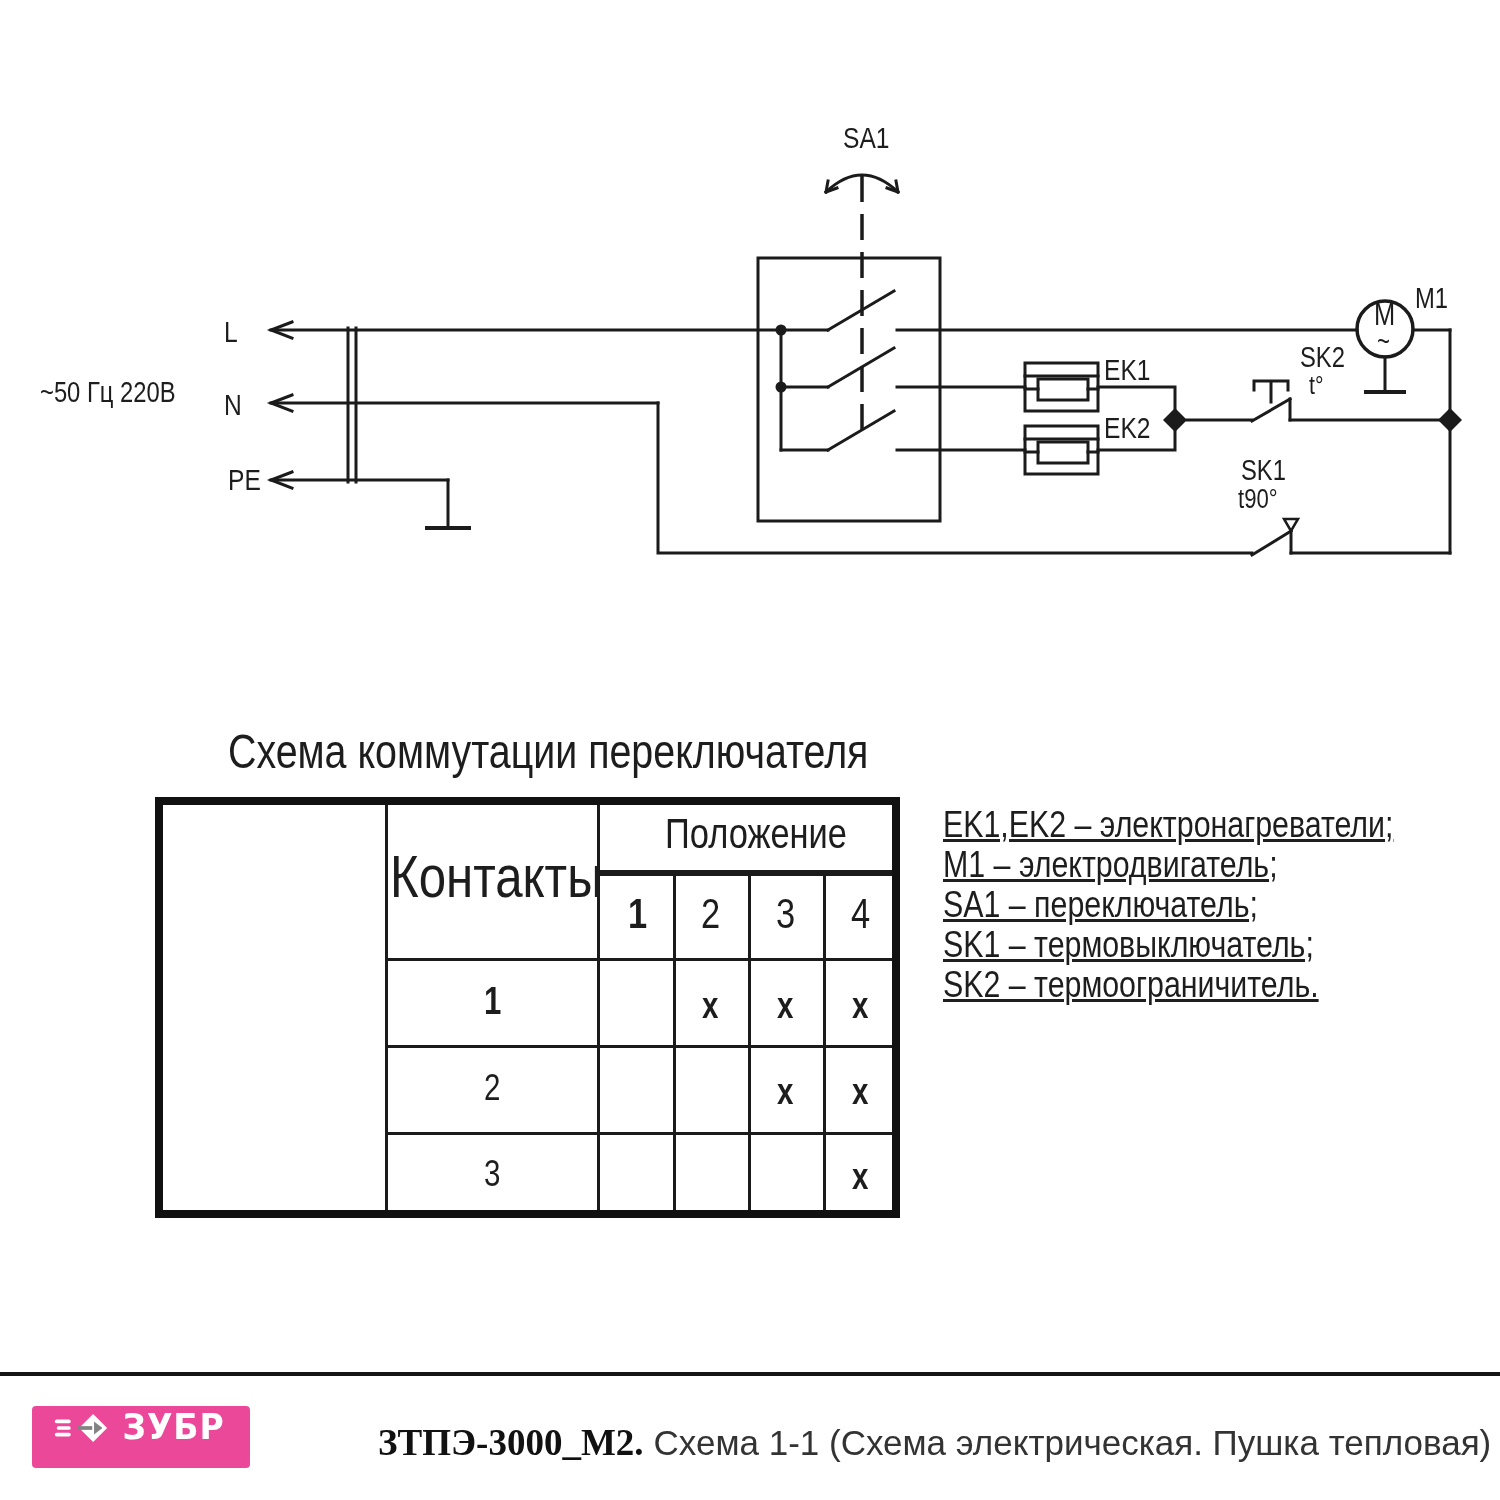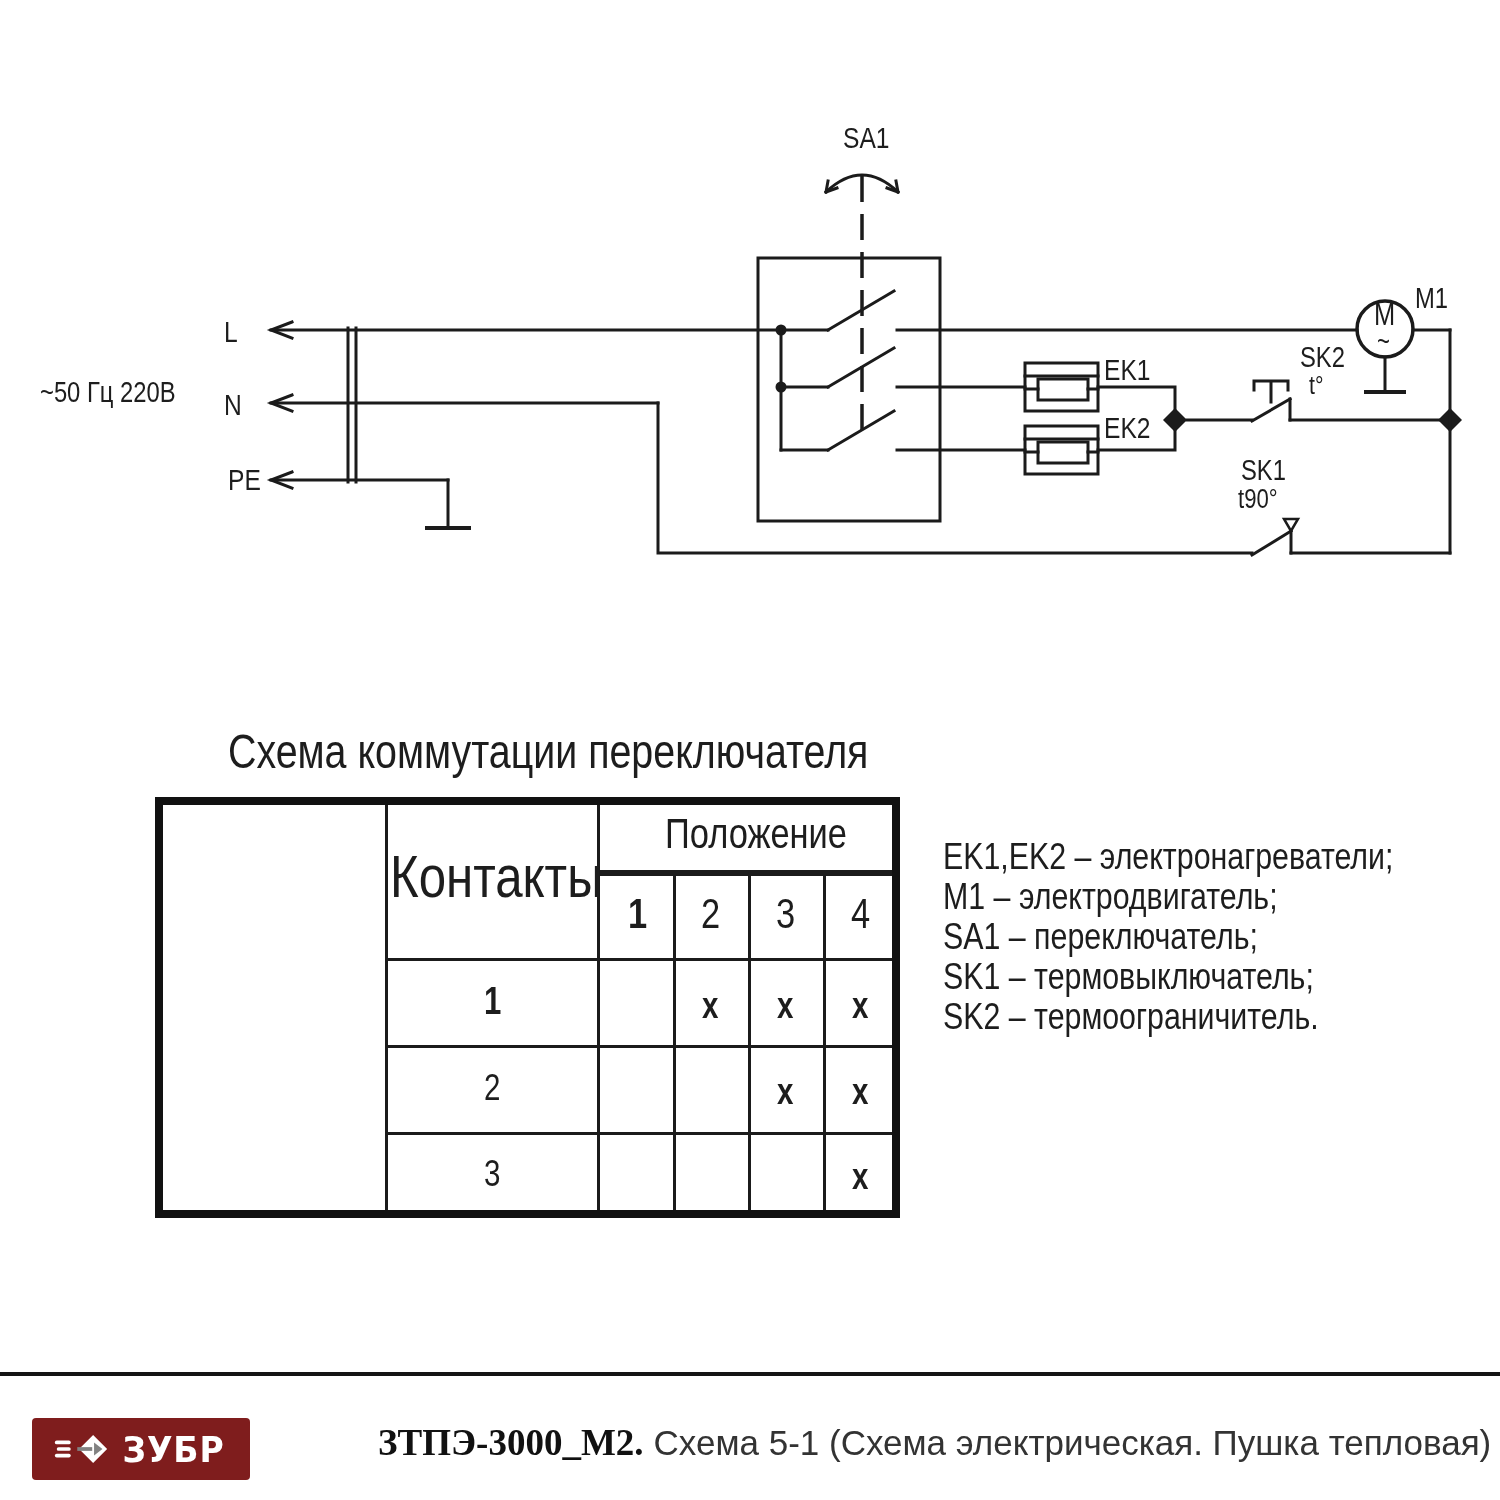"EK1,EK2 – электронагреватели;" div.abs { text-decoration: none -> underline; top: 838px -> 806px }
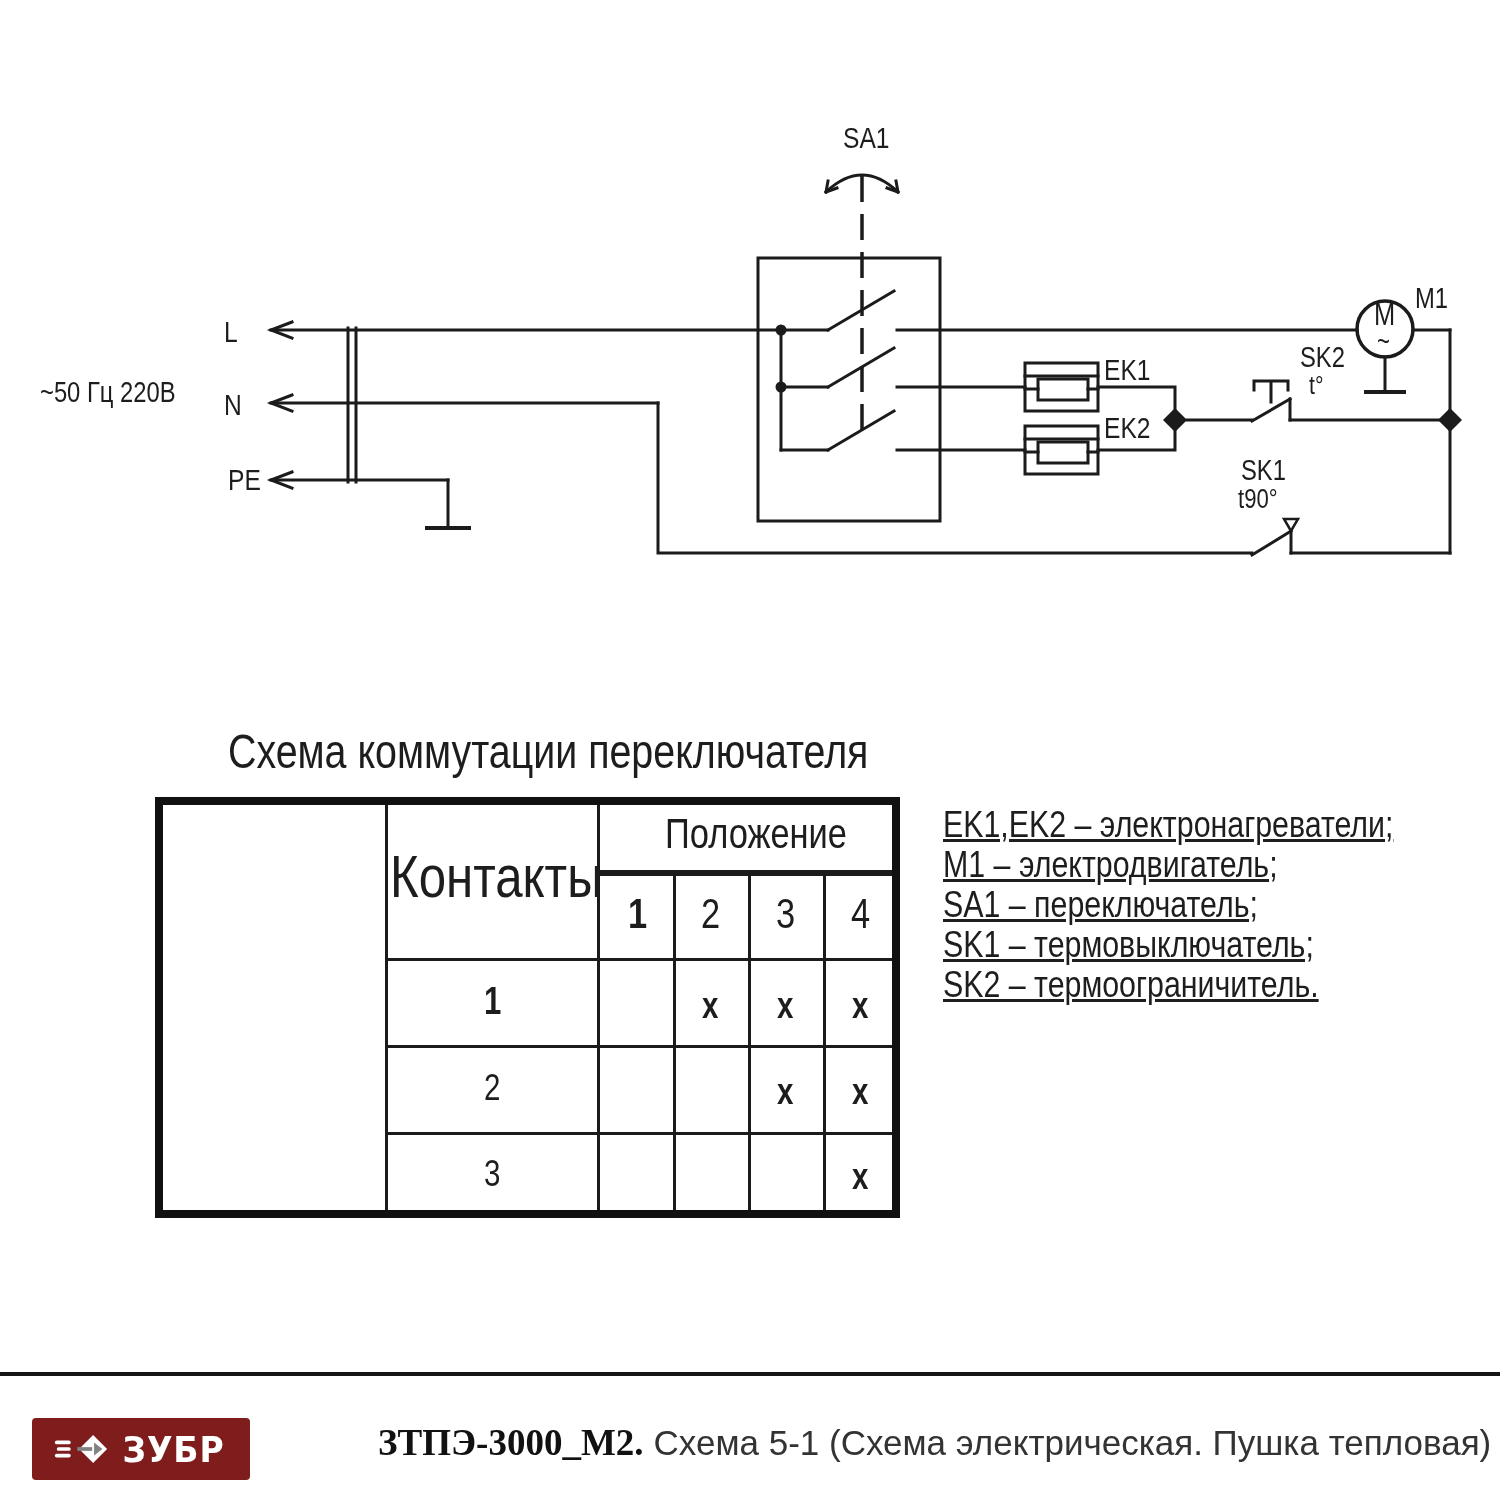"ЗУБР" .logo { align-items: center -> flex-start; background: #7f1d1d -> #ec4899; margin-top: 12px -> none }
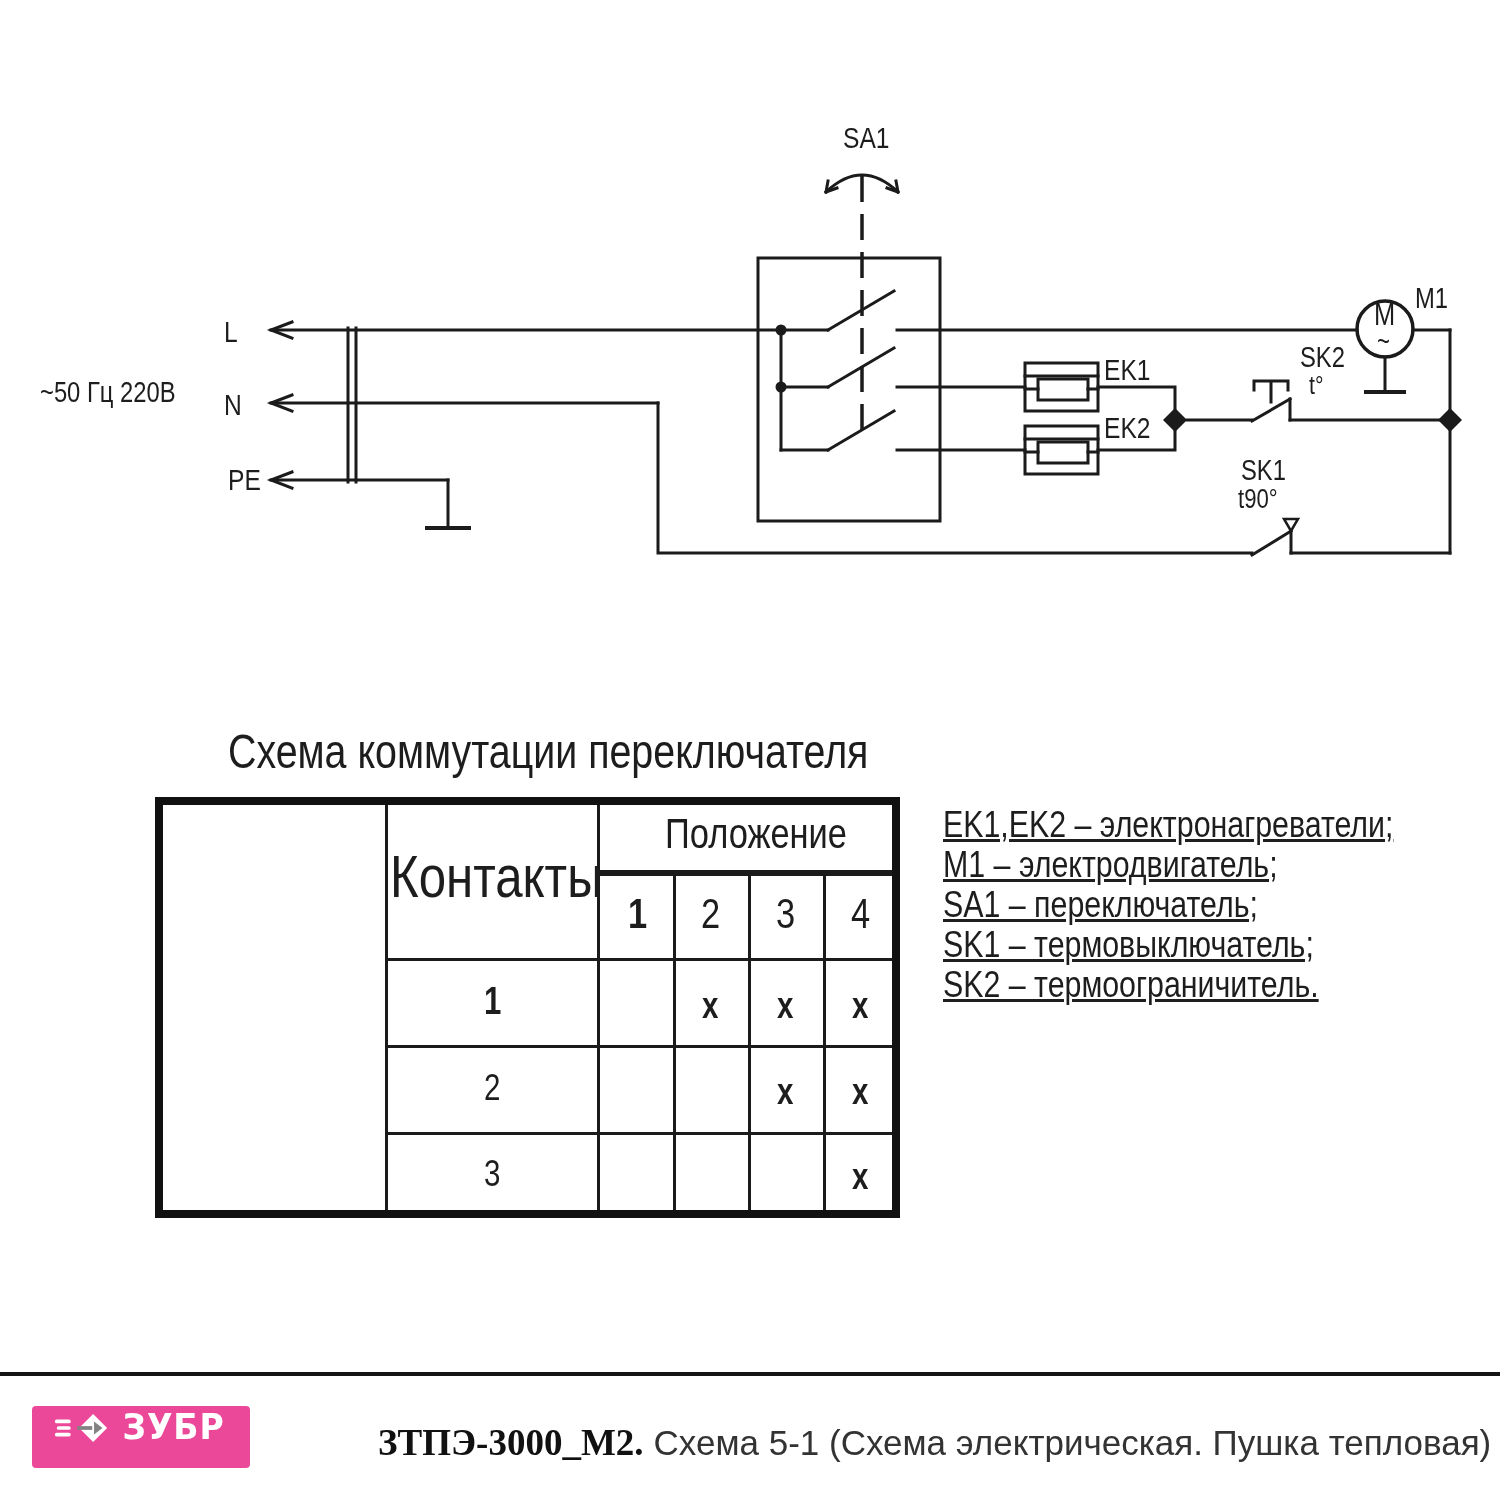"Схема 5-1 (Схема электрическая. Пушка" span.desc { text: 5-1 -> 1-1 }
